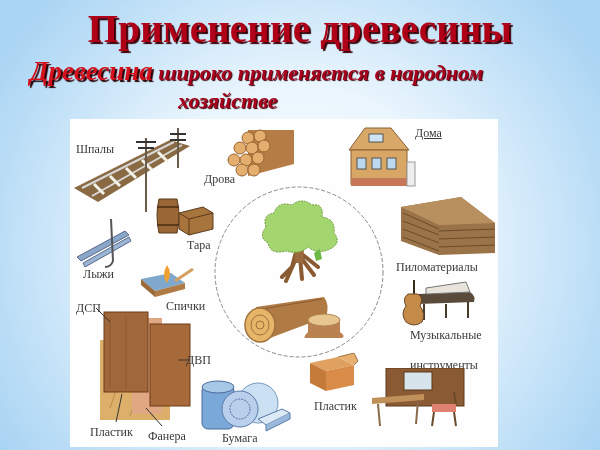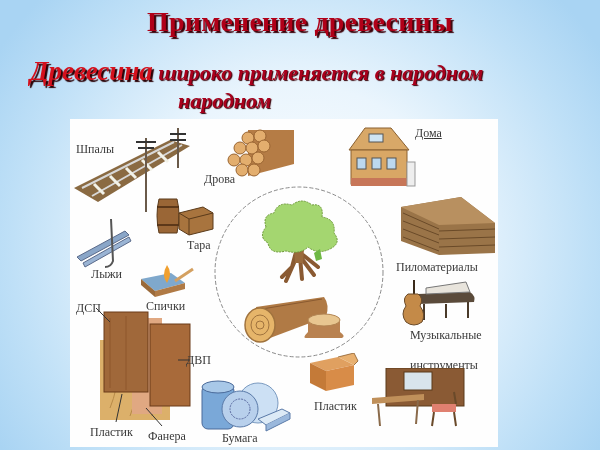"Применение древесины" .title { font-size: 28px -> 39px }
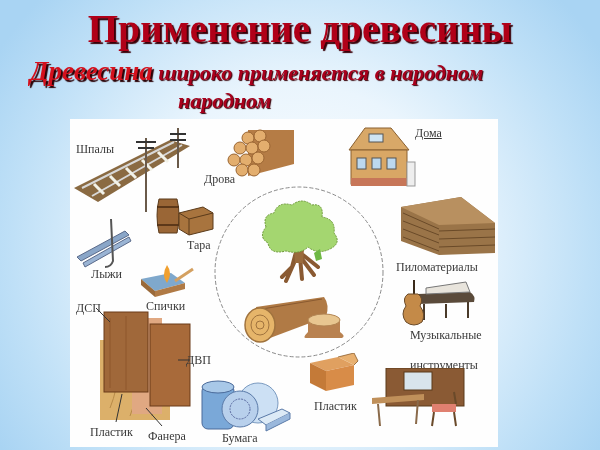"народном" span.line2 { text: народном -> хозяйстве }
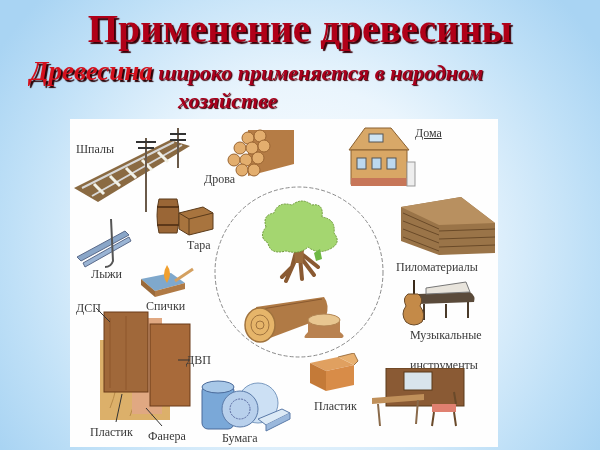"Лыжи" div.lbl { left: 21px -> 13px }
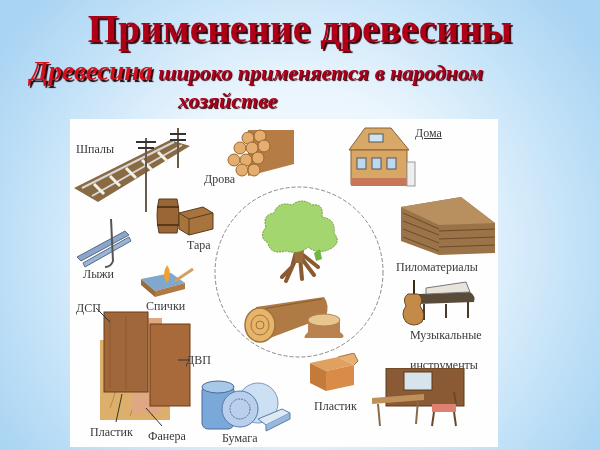"Спички" div.lbl { left: 76px -> 96px }
